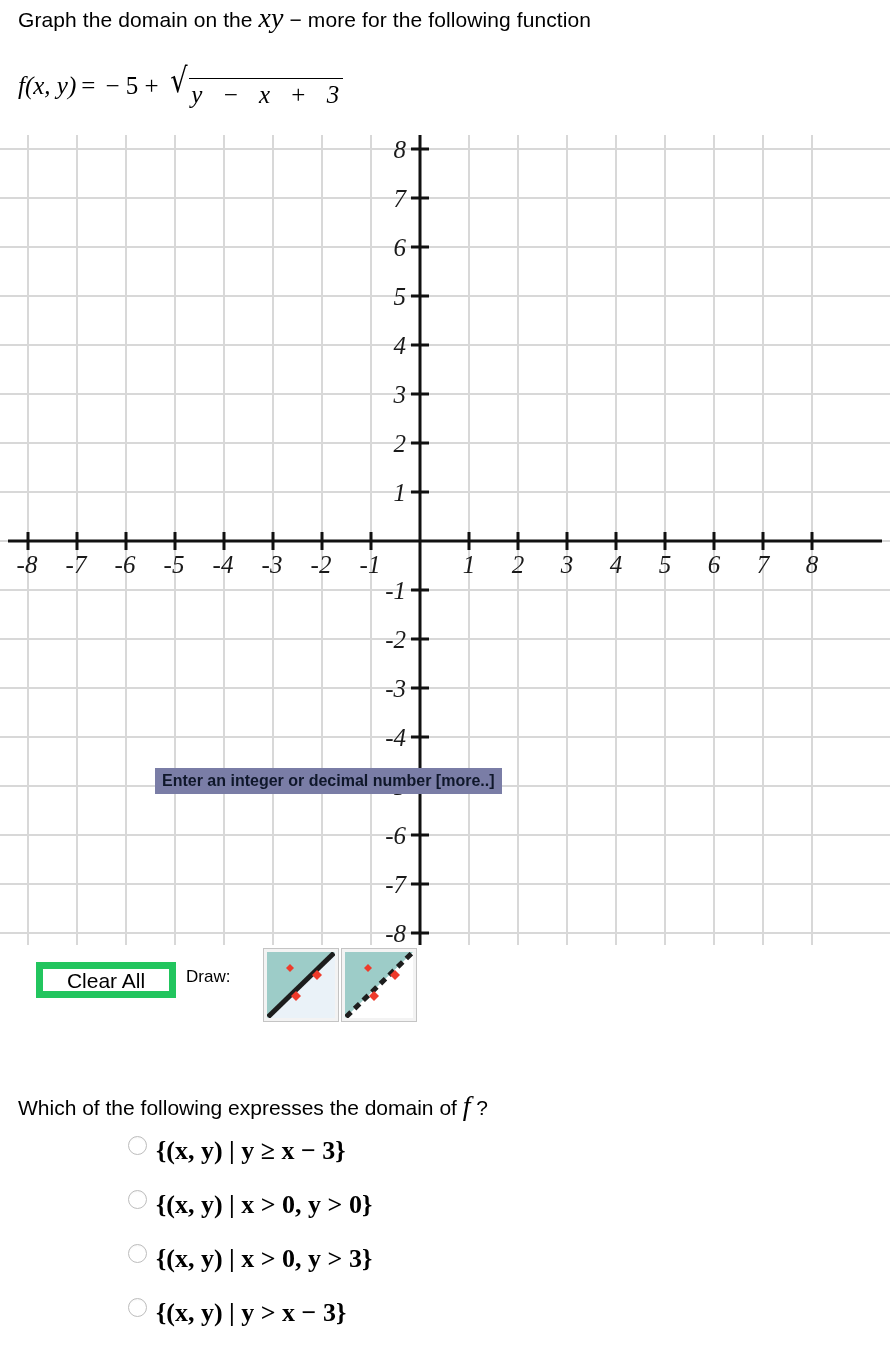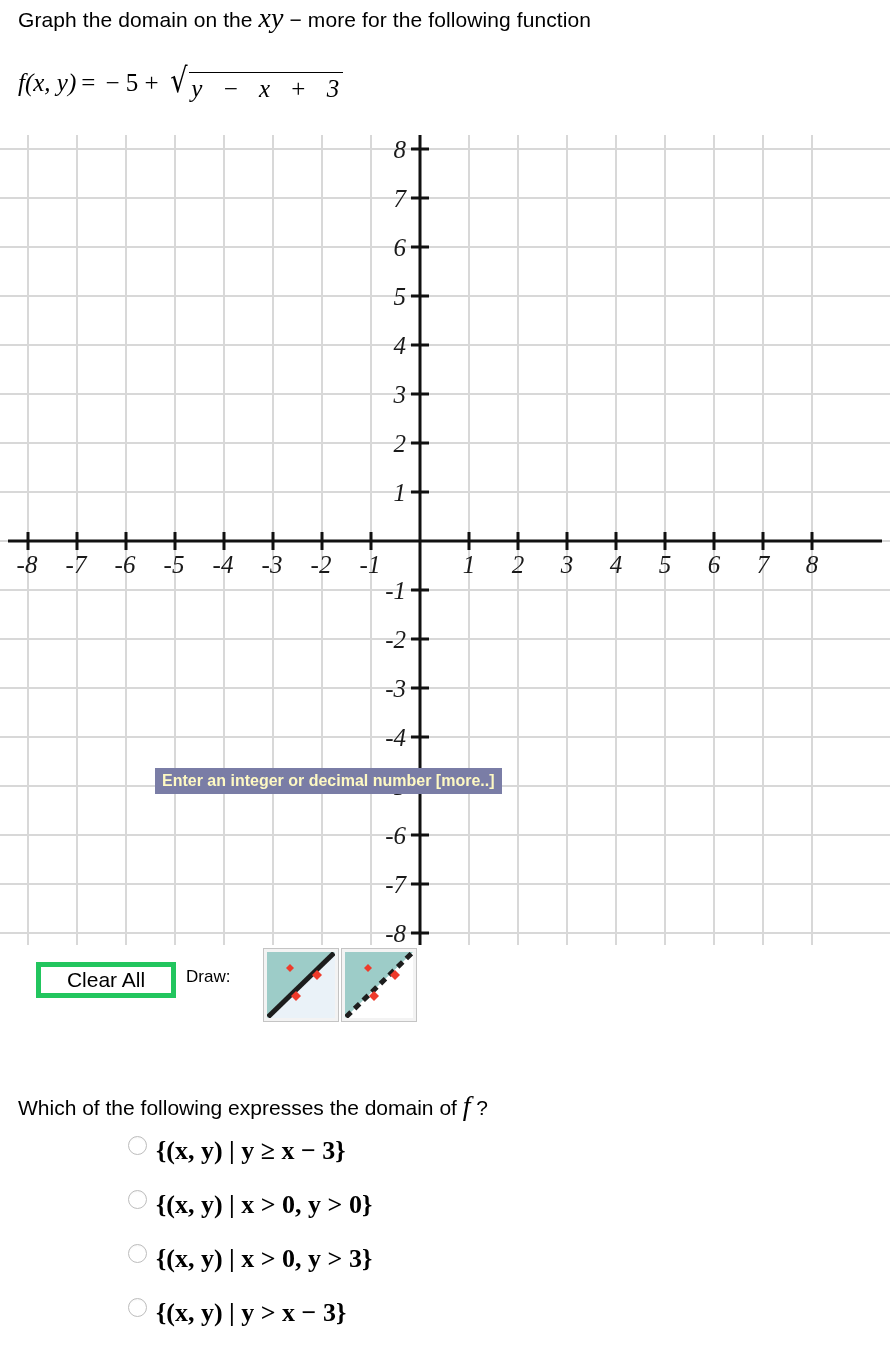"y − x + 3" .radicand { margin-top: 10px -> 16px }
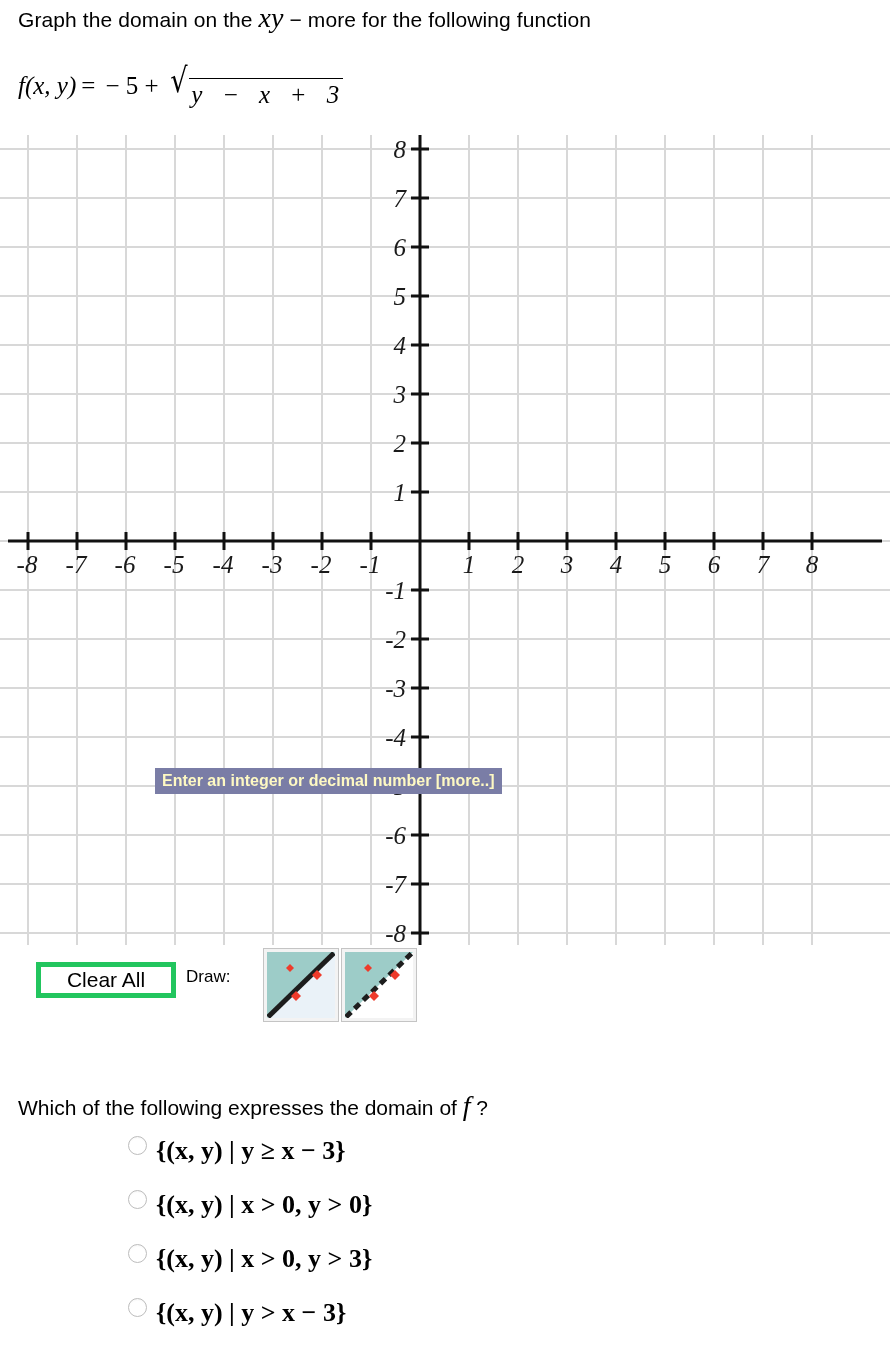"Enter an integer or decimal" #answer-tooltip { color: #fef9c3 -> #0f172a }
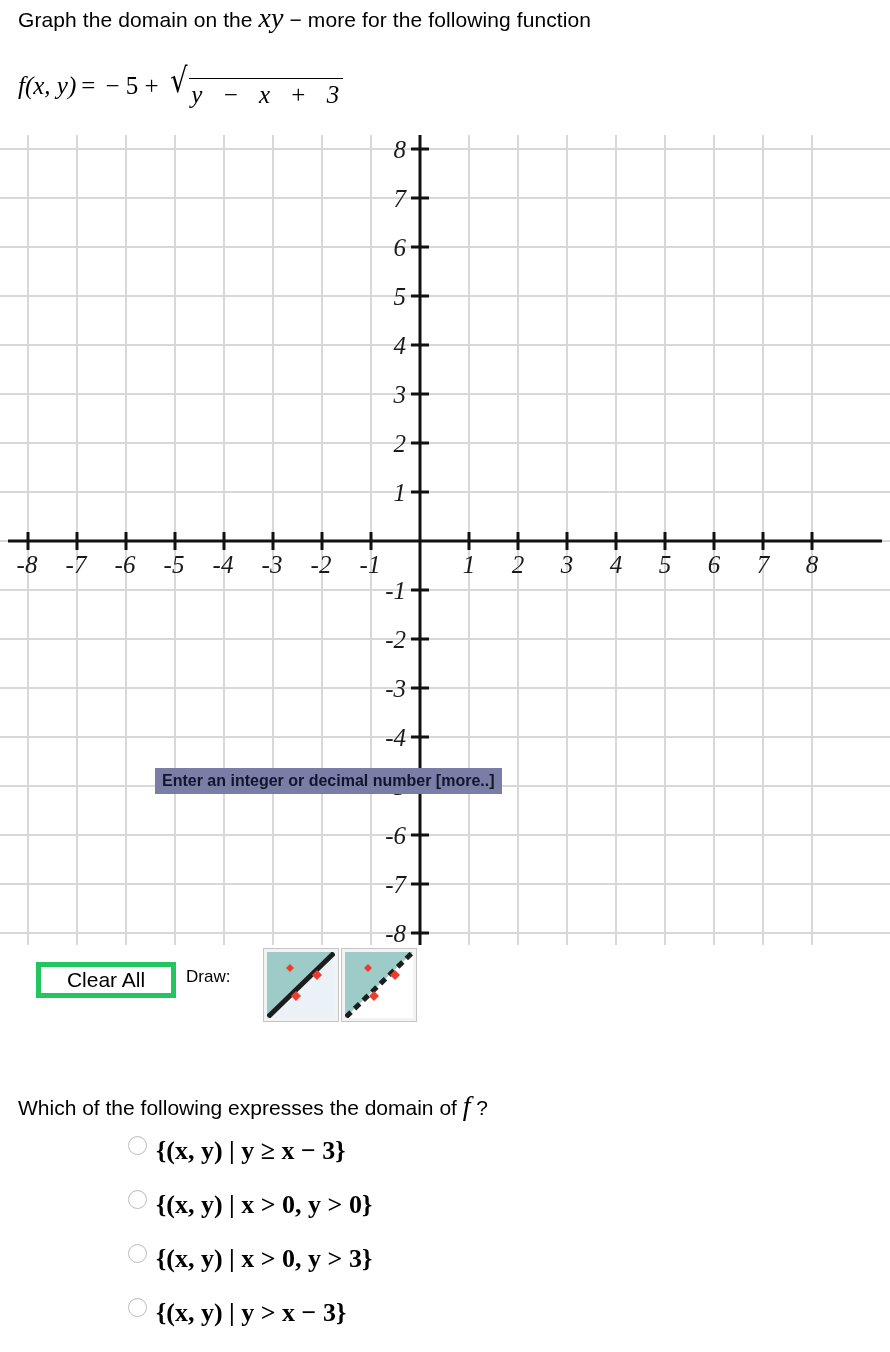"Clear All" #clear-all-btn { border: 5px solid #22c55e -> 7px solid #22c55e }
